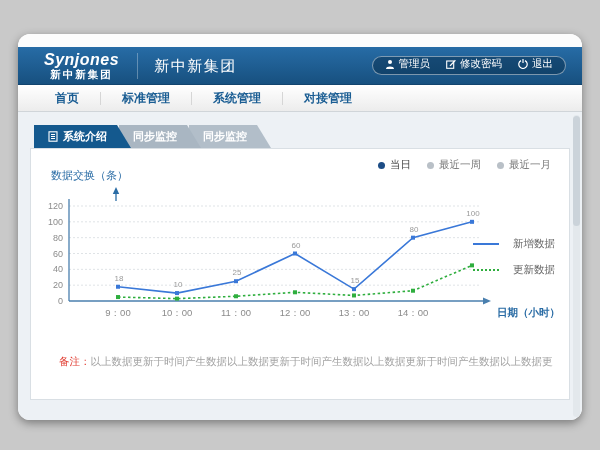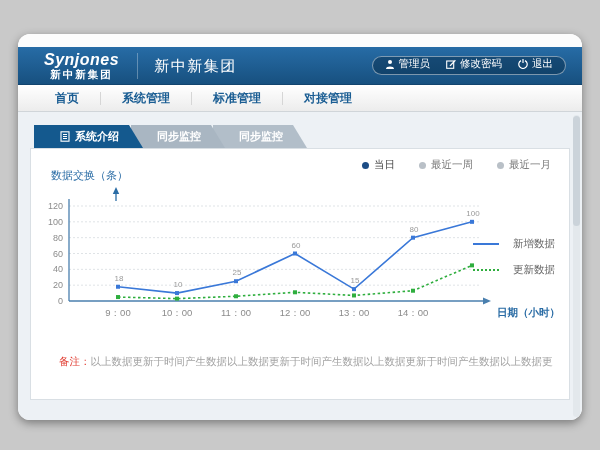"系统管理" div.nav-item { order: before "标准管理" -> after "标准管理" }
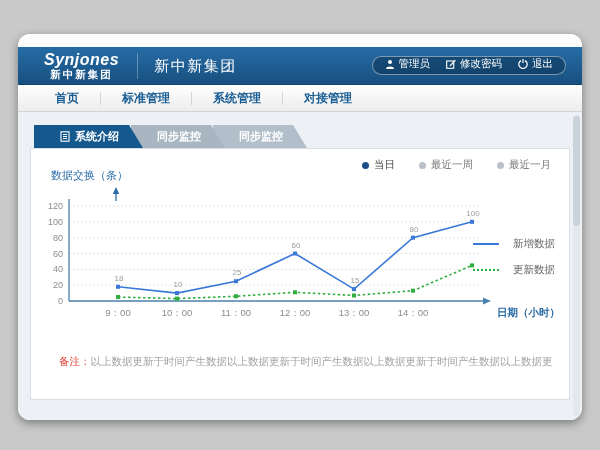"系统介绍" .tab { padding: 0 24px 0 26px -> 0 24px 0 14px }
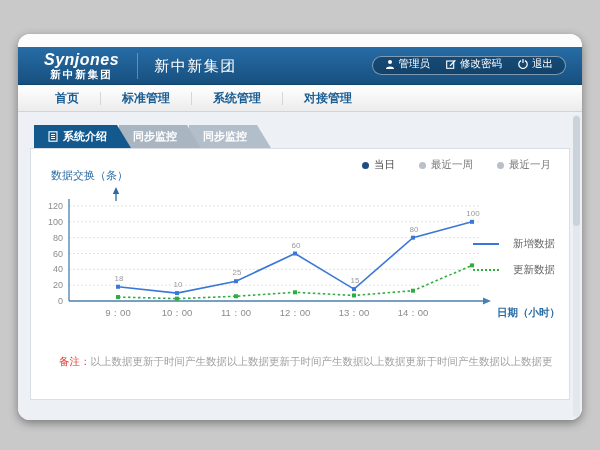"当日" .radios { gap: 24px -> 16px }
